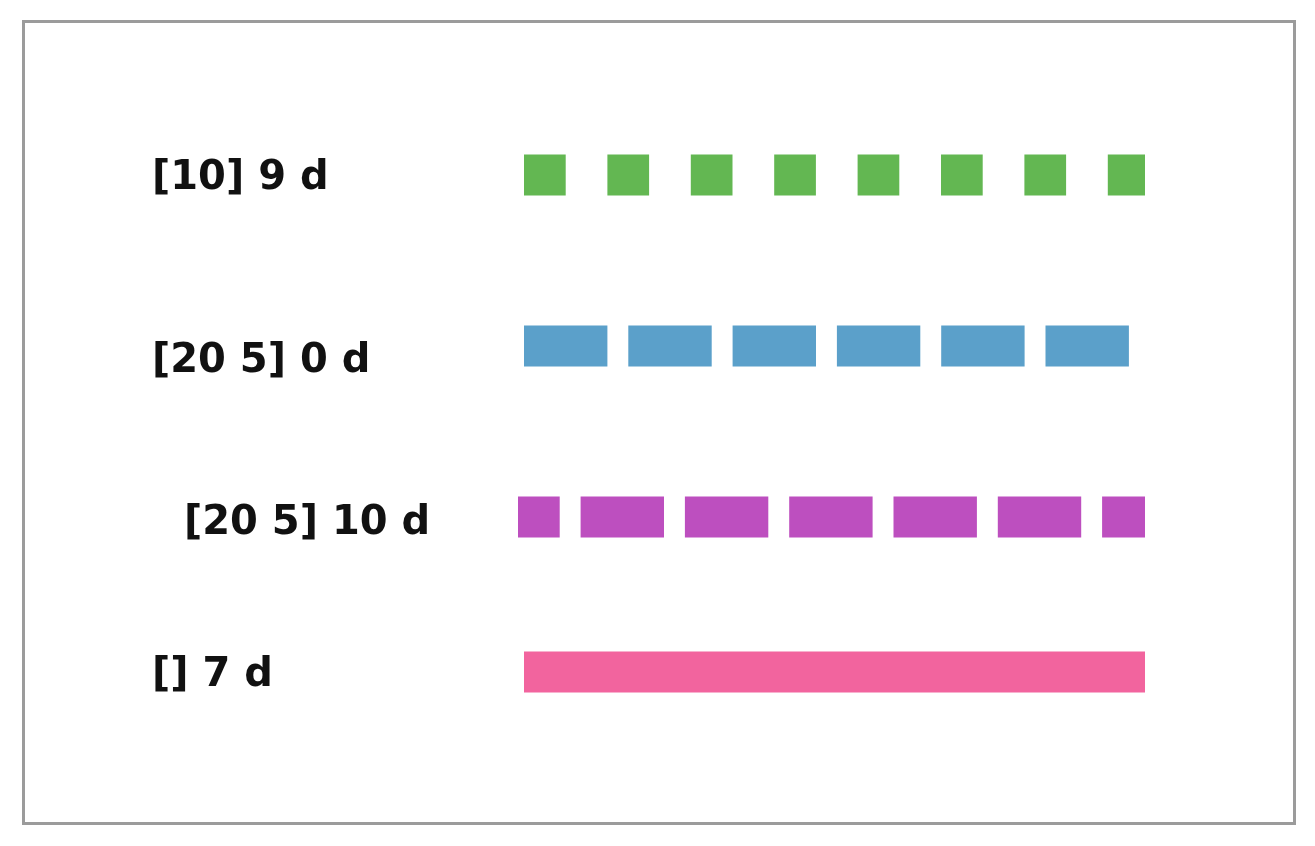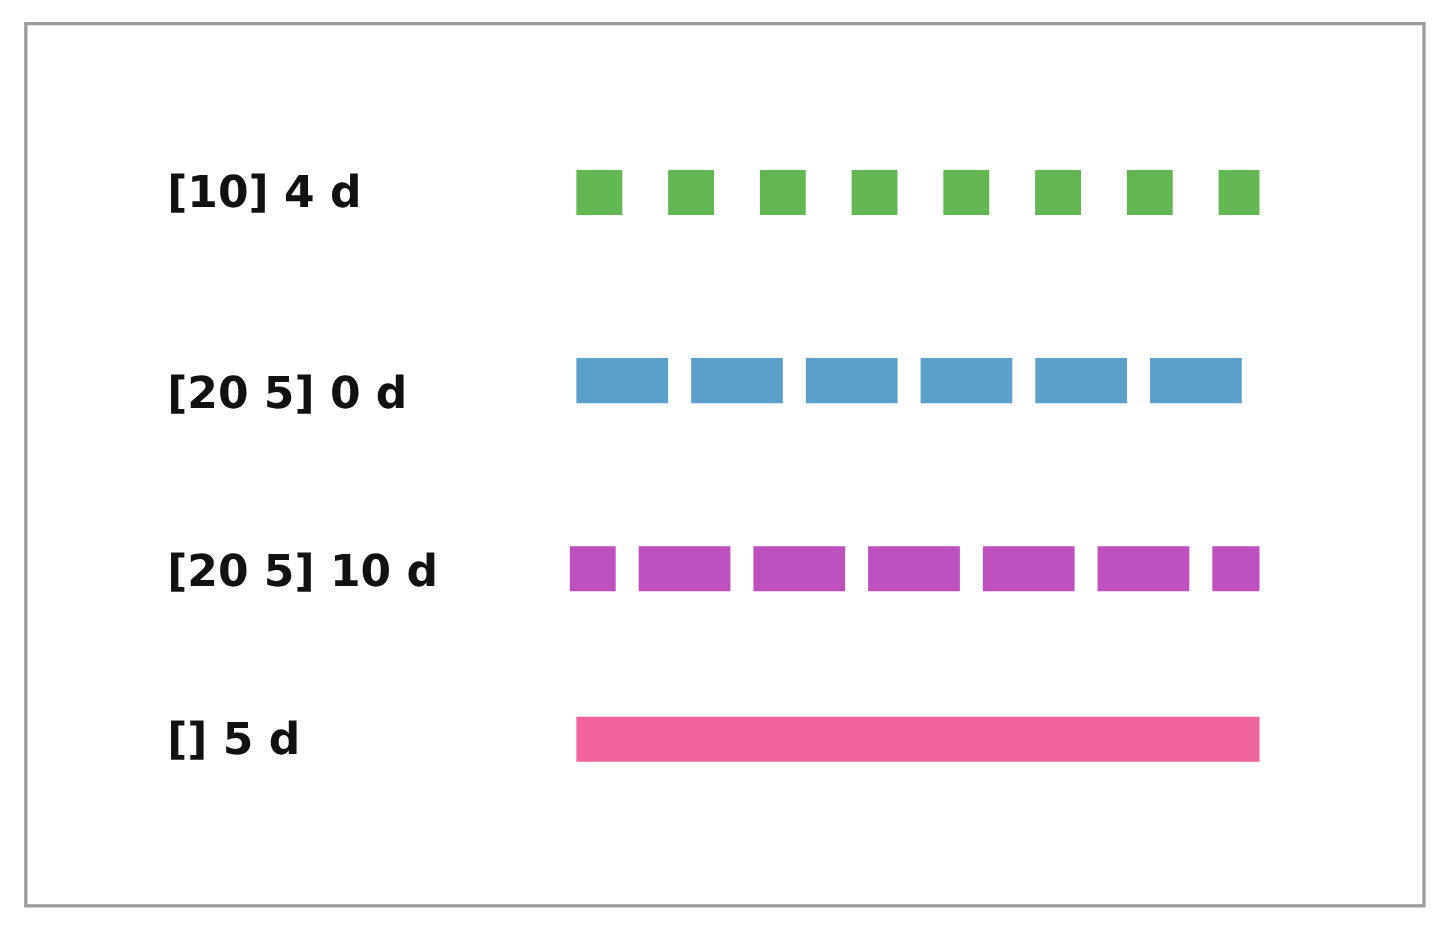"[10] 4 d" div.label { text: 4 -> 9 }
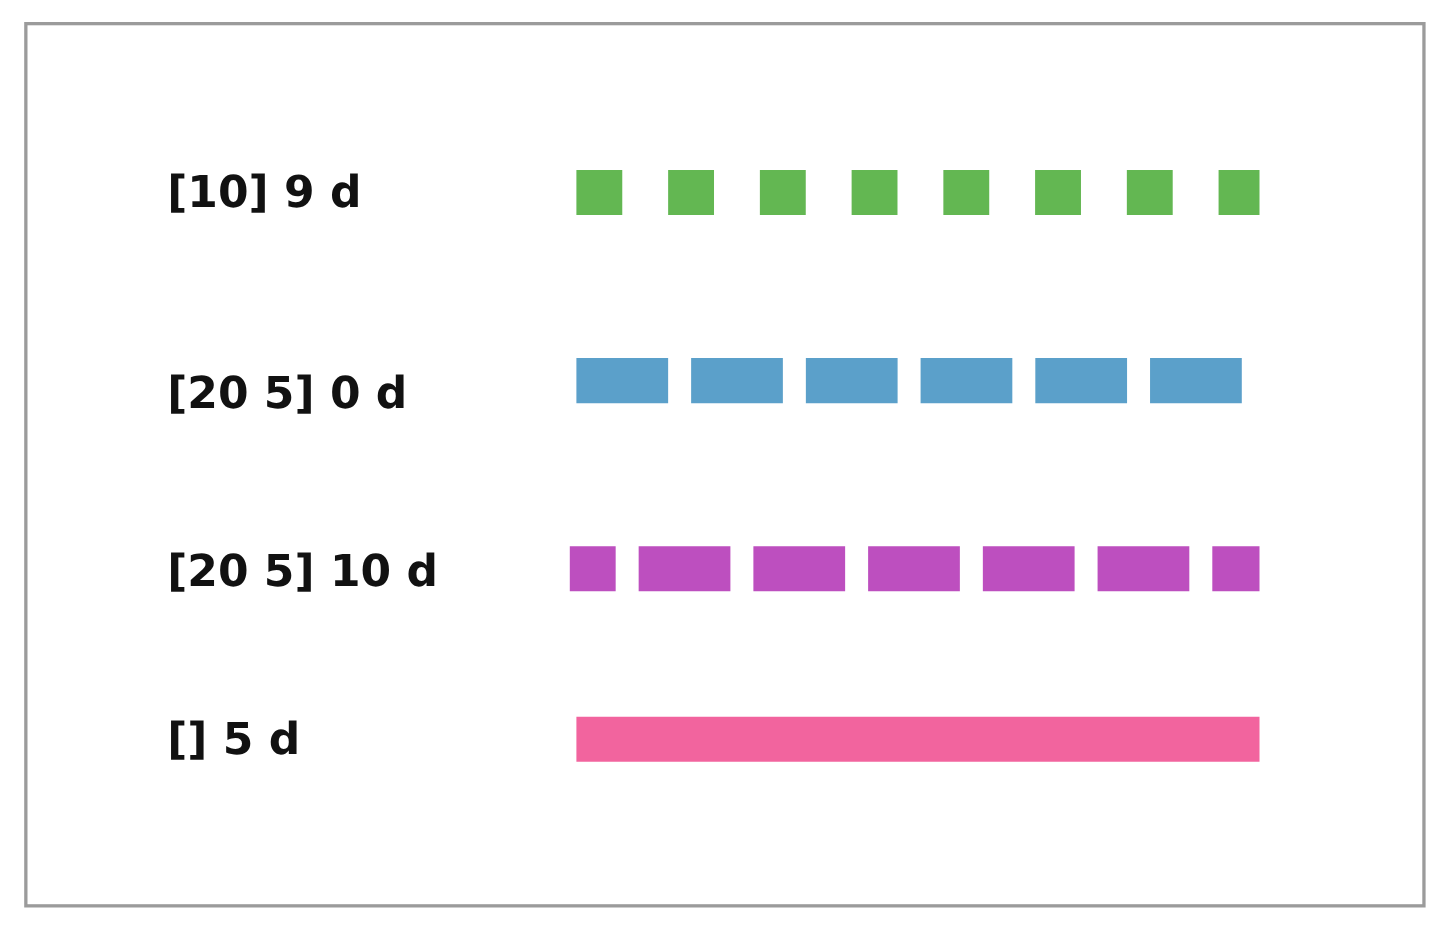"[20 5] 10 d" div.label { margin-left: none -> 32px }
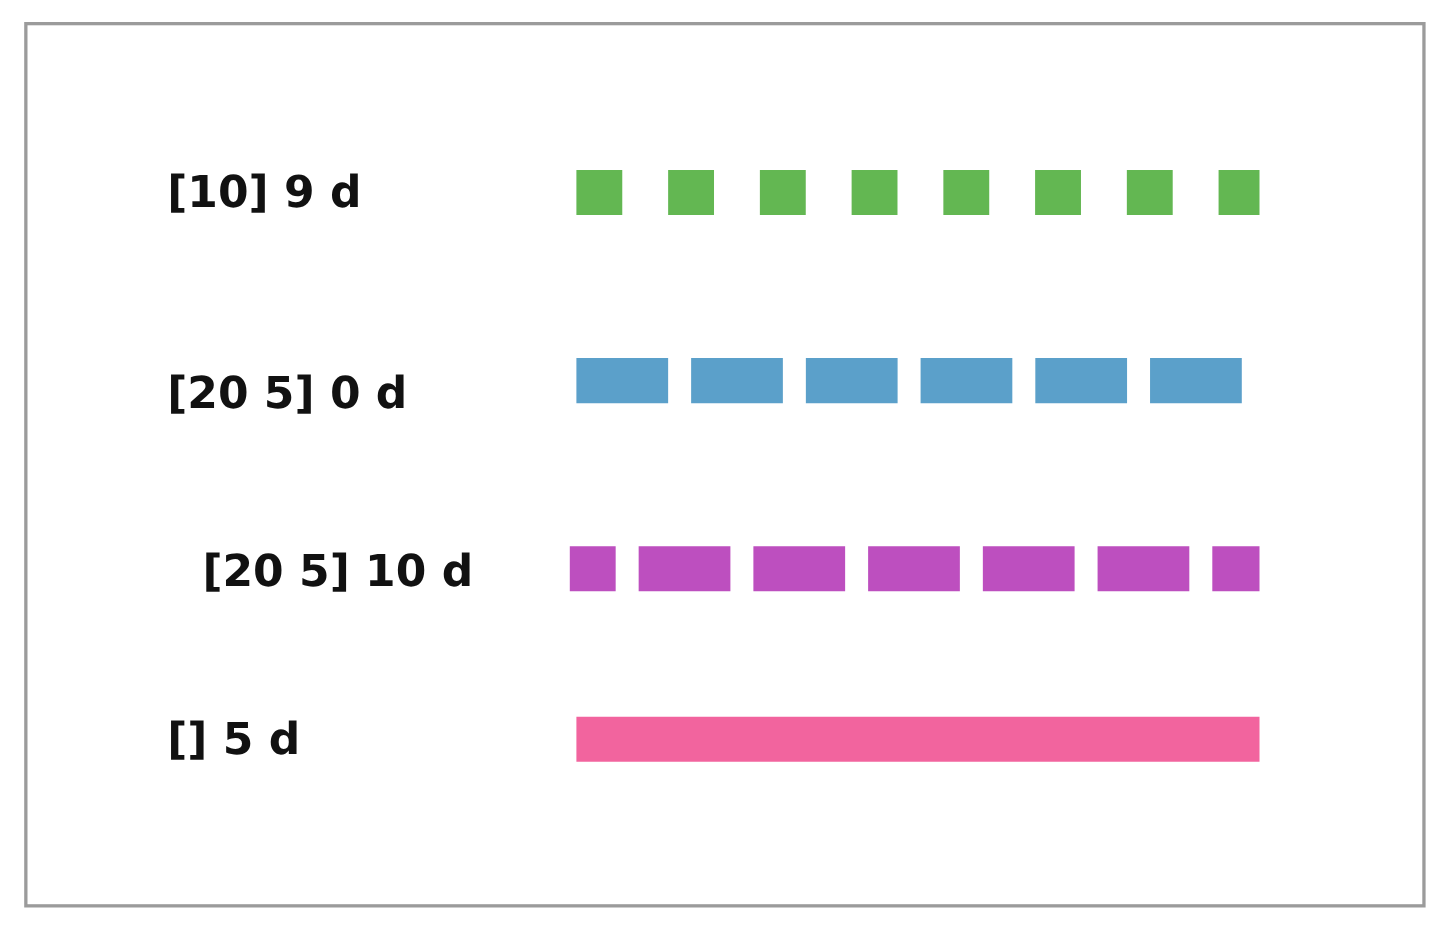"[] 5 d" div.label { text: 5 -> 7 }
